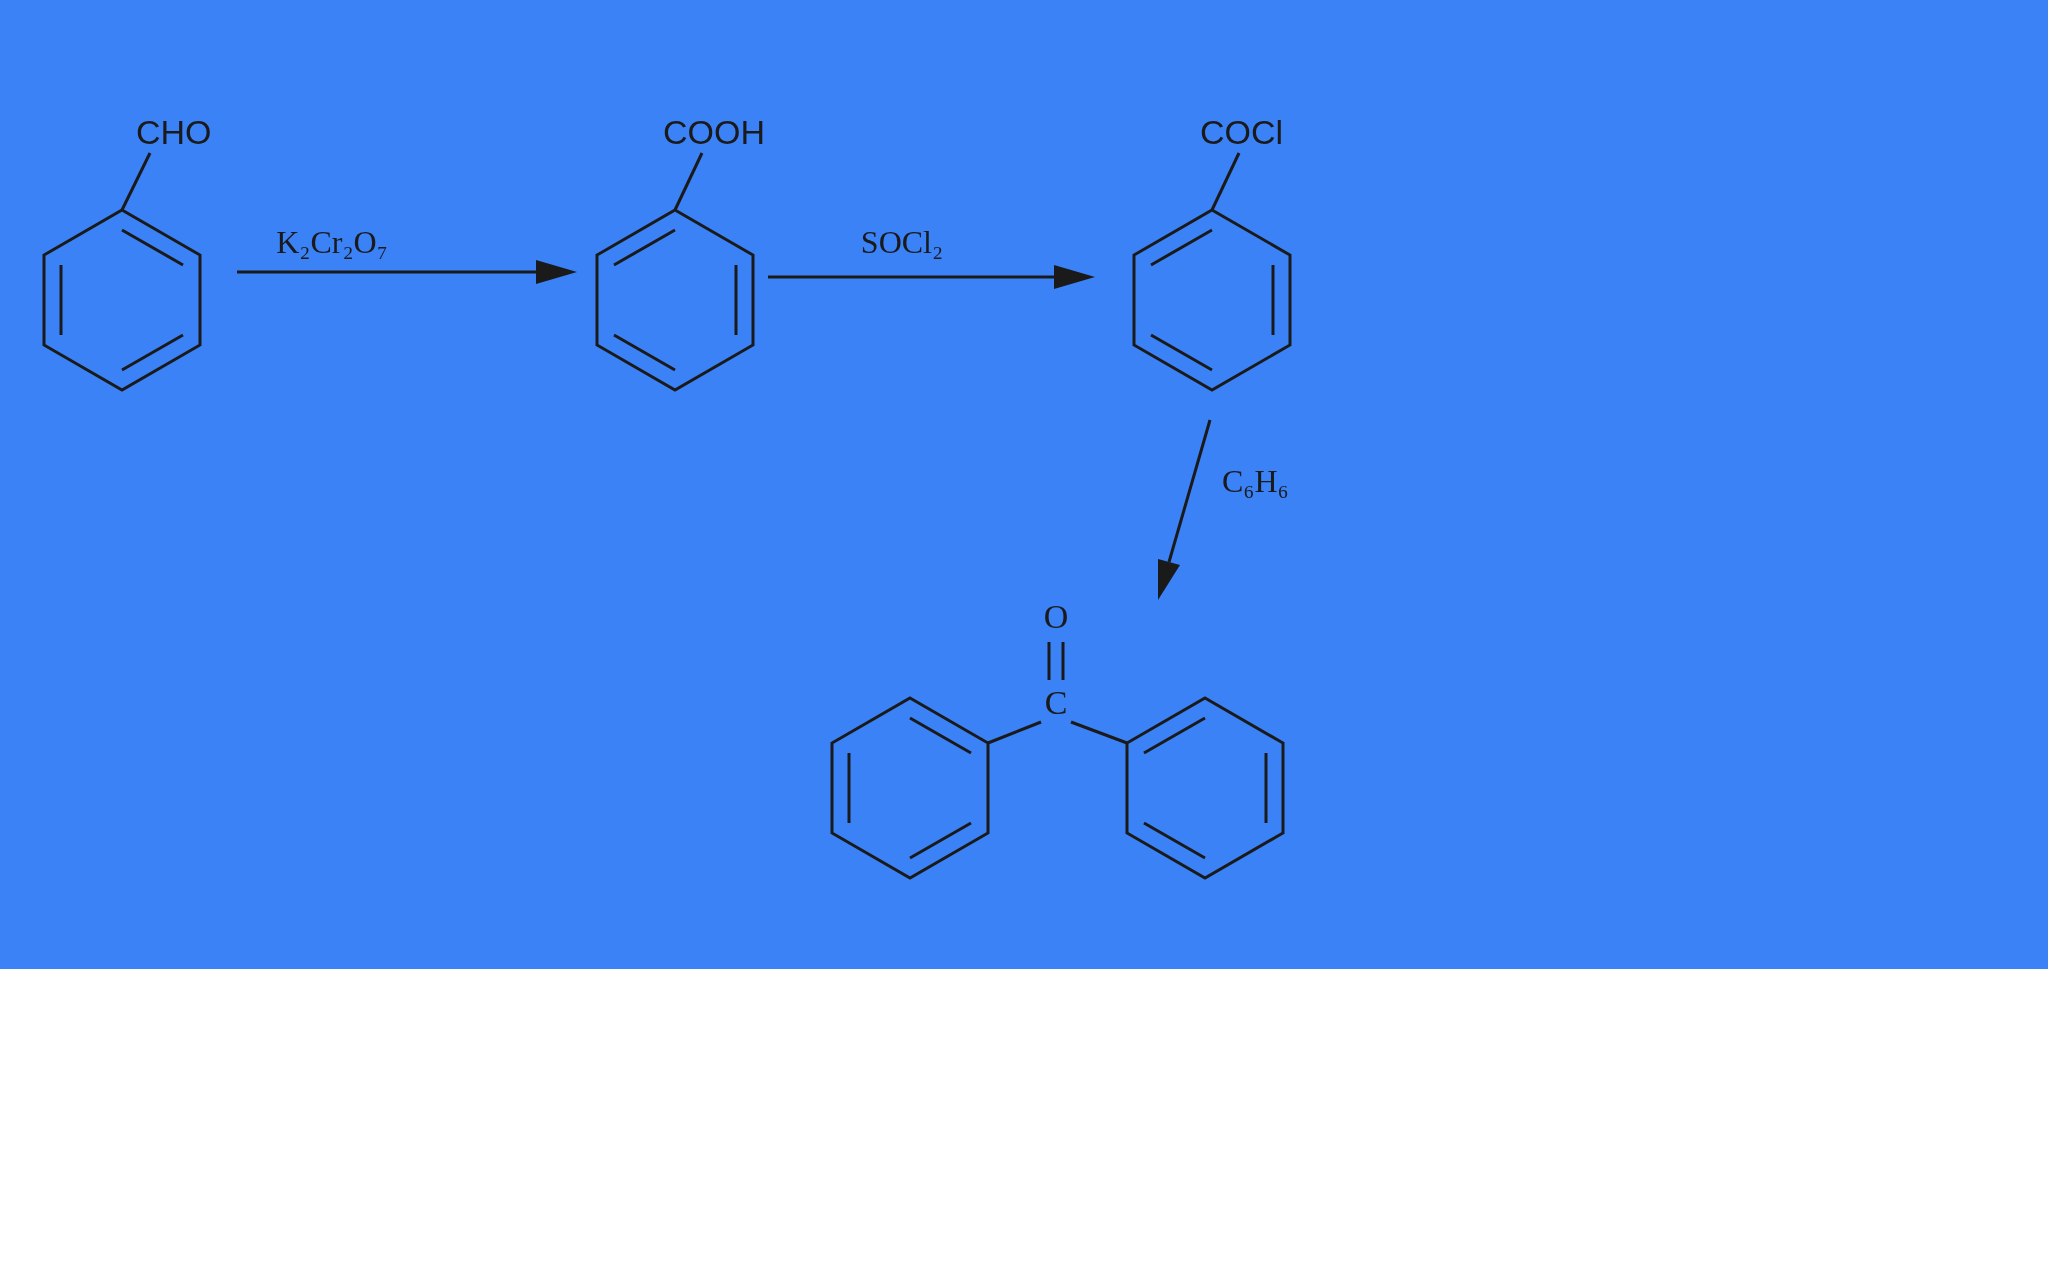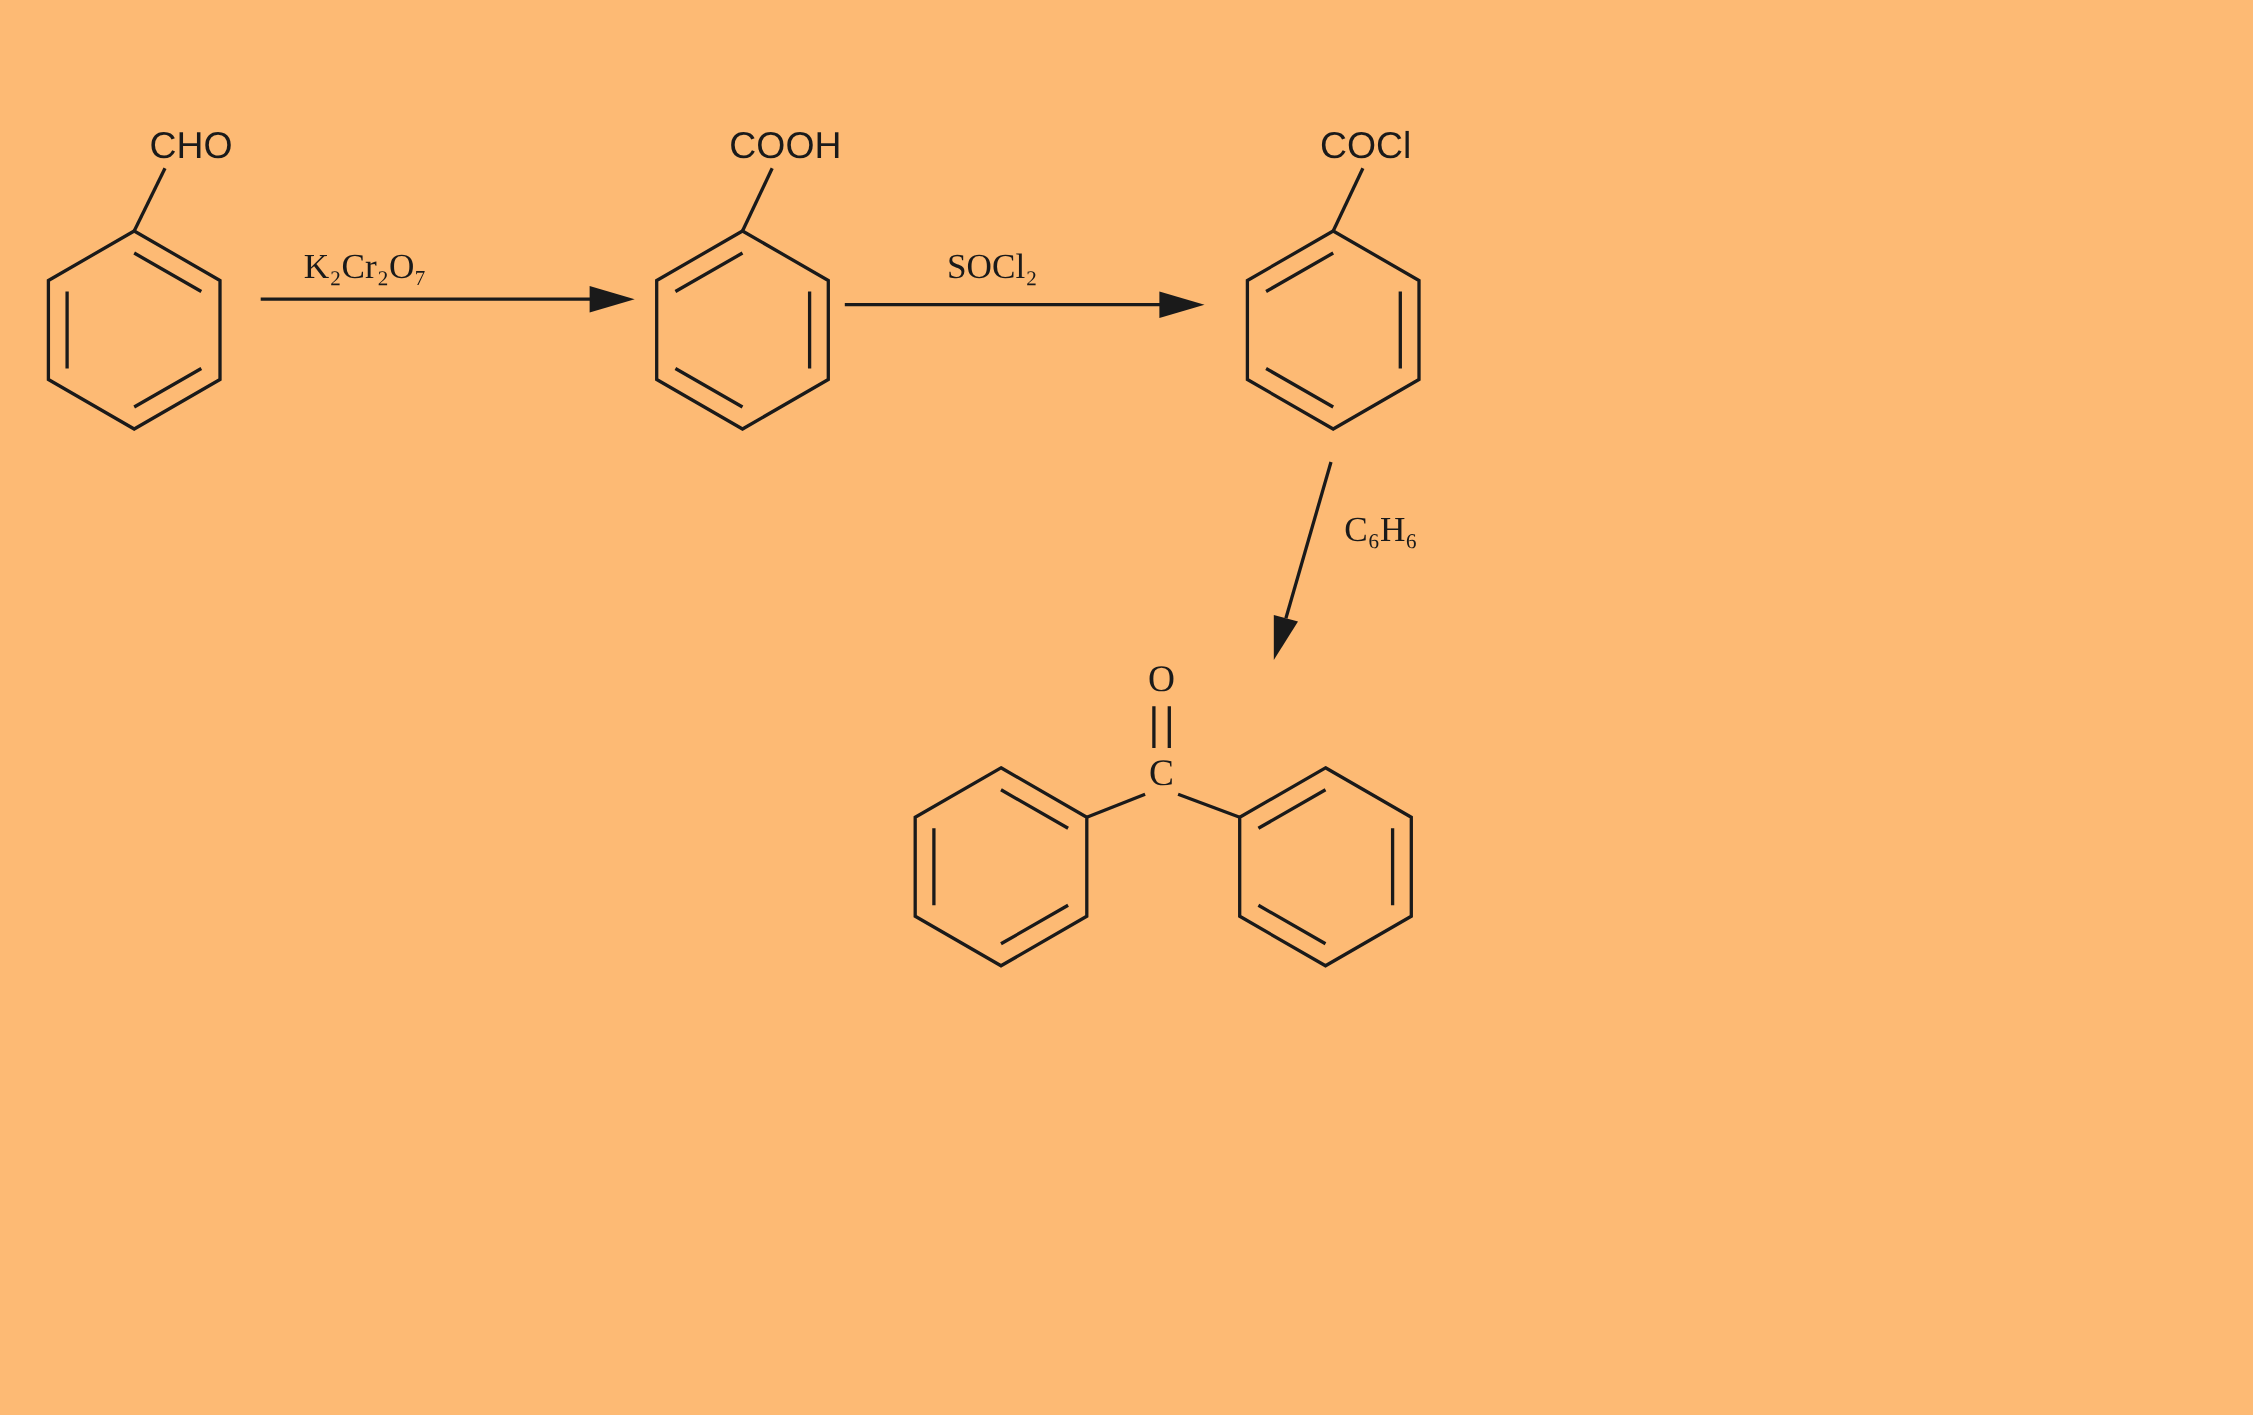"CHO" .canvas { background: #fdba74 -> #3b82f6; height: 1286px -> 969px }
